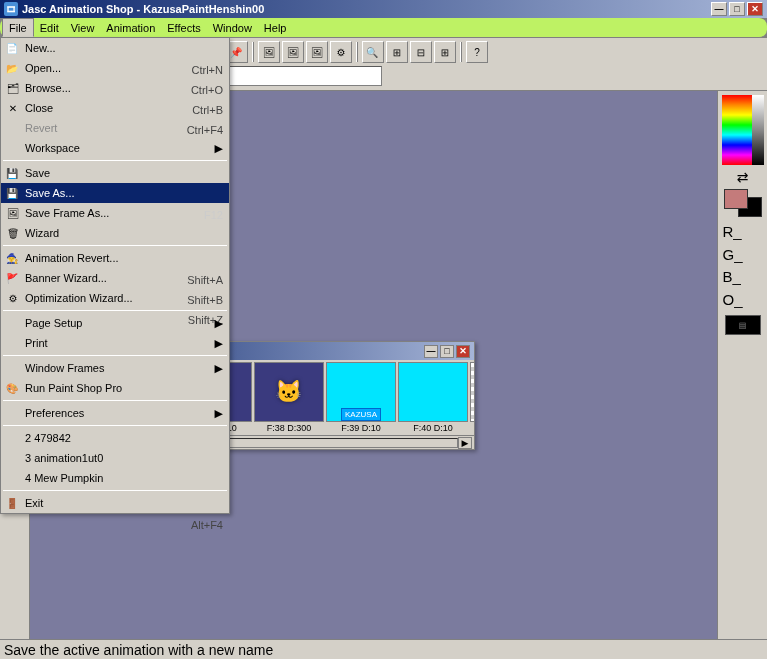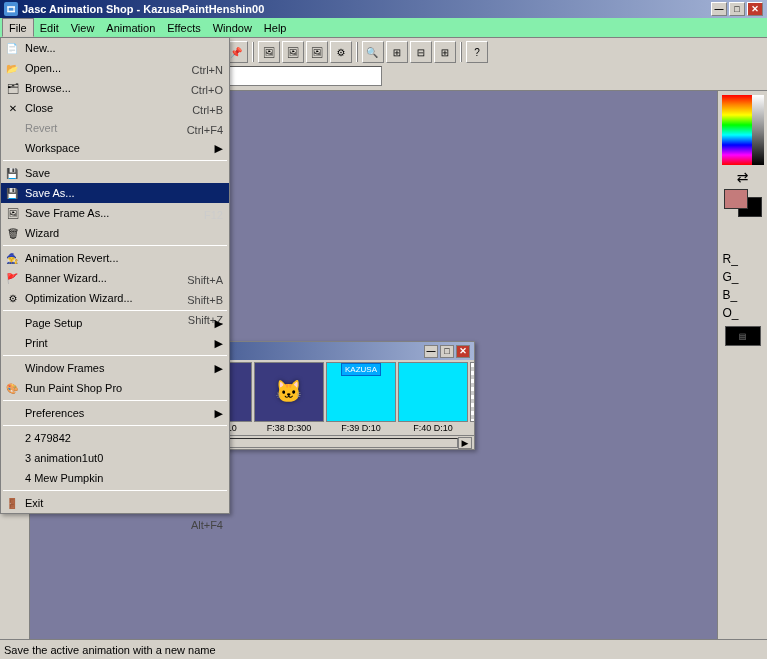"File" .menu-bar { background: #86efac -> #bef264; border-radius: none -> 8px }
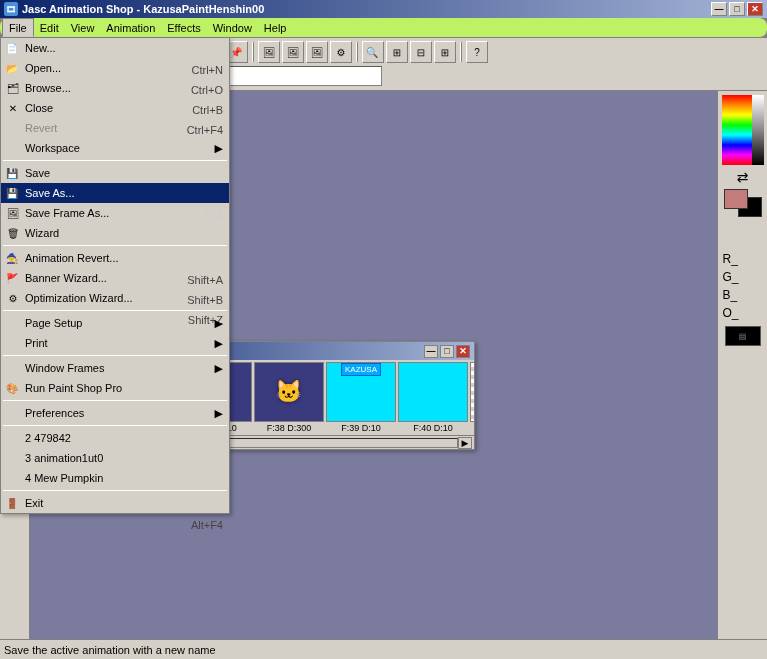"R_" div { font-size: 12px -> 15px; margin-top: 29px -> none }
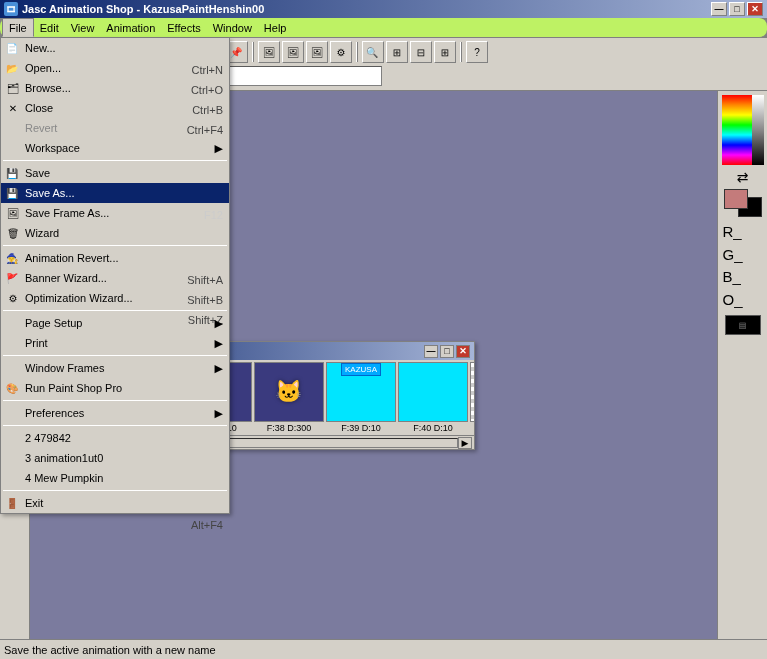"KAZUSA" div.frame-thumb { align-items: flex-start -> flex-end }
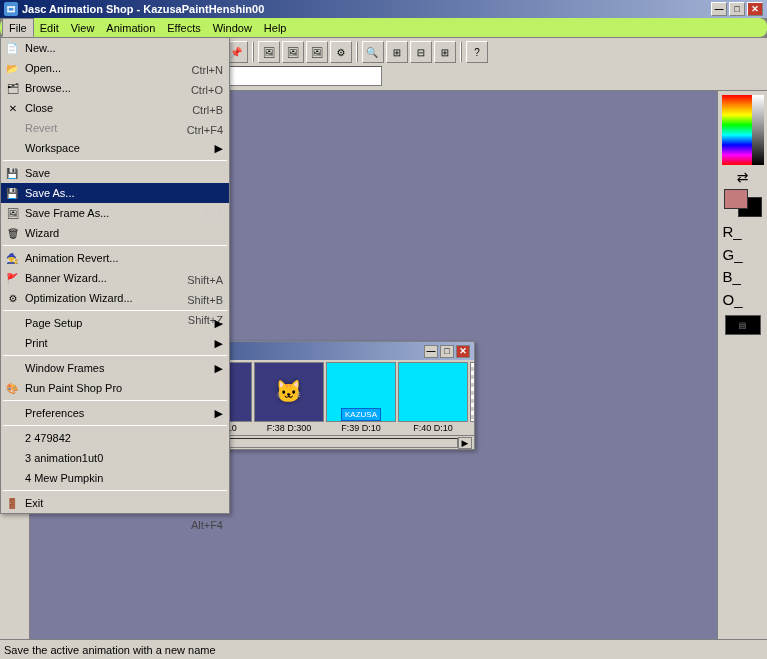"Save the active animation with" .status-bar { font-size: 11px -> 14px }
